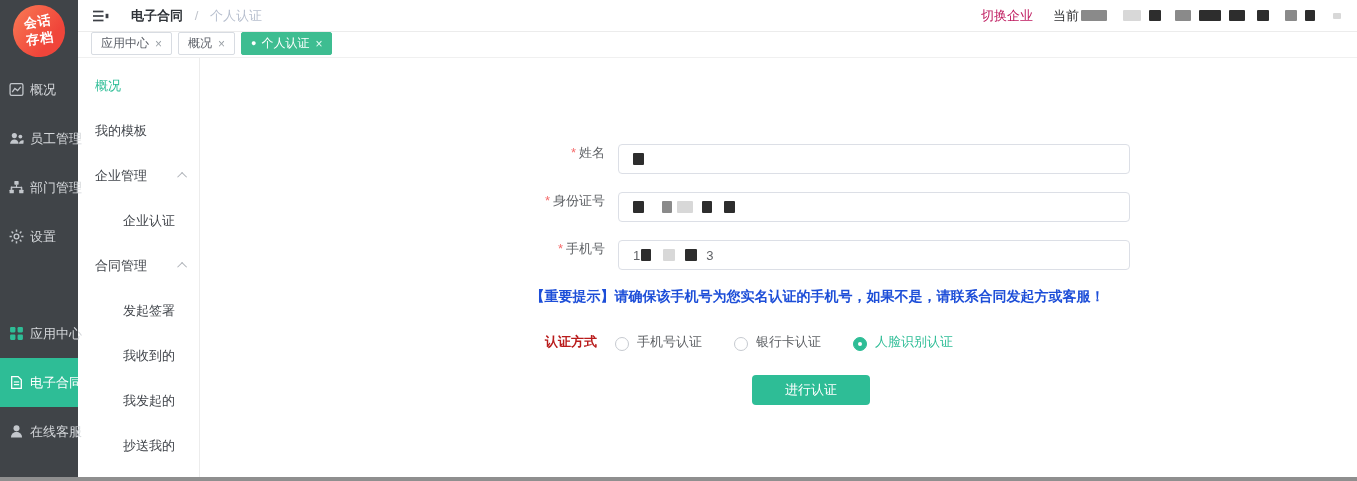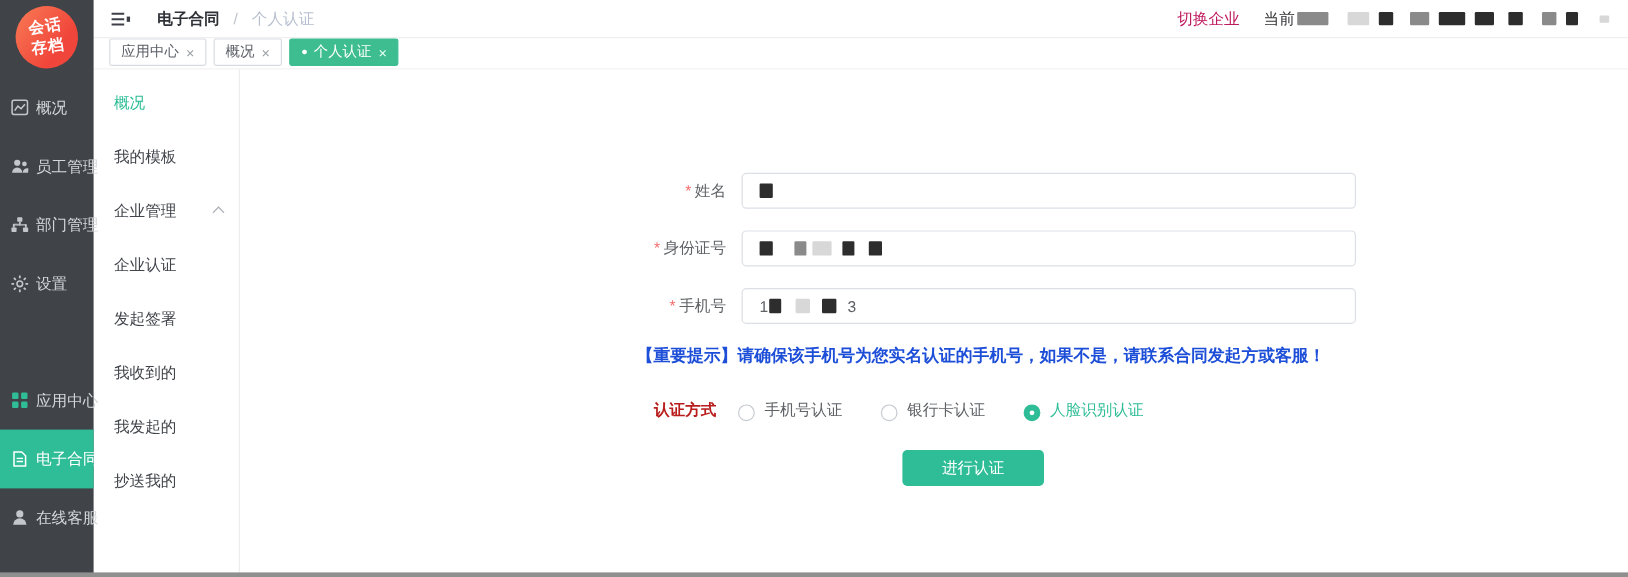"* 姓名" .frow { align-items: center -> none }
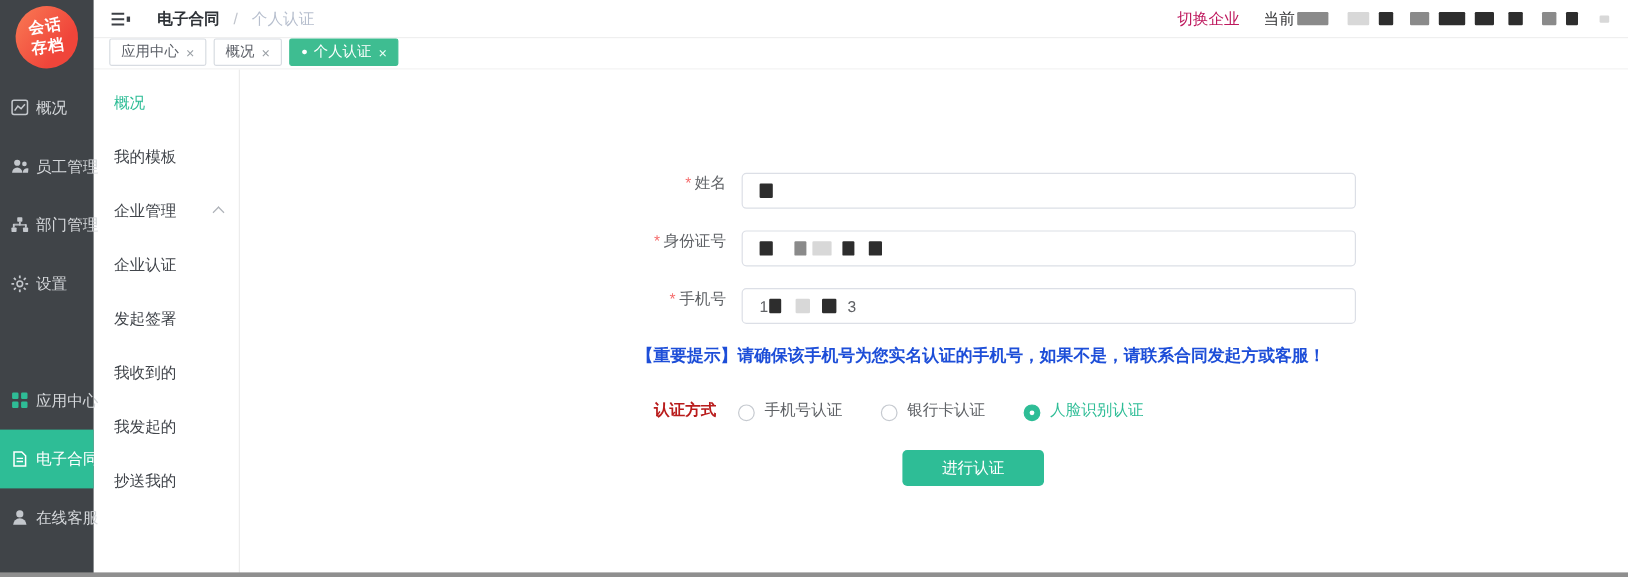"企业认证" .sitem.nested { justify-content: none -> center; padding-left: 17px -> 33px }
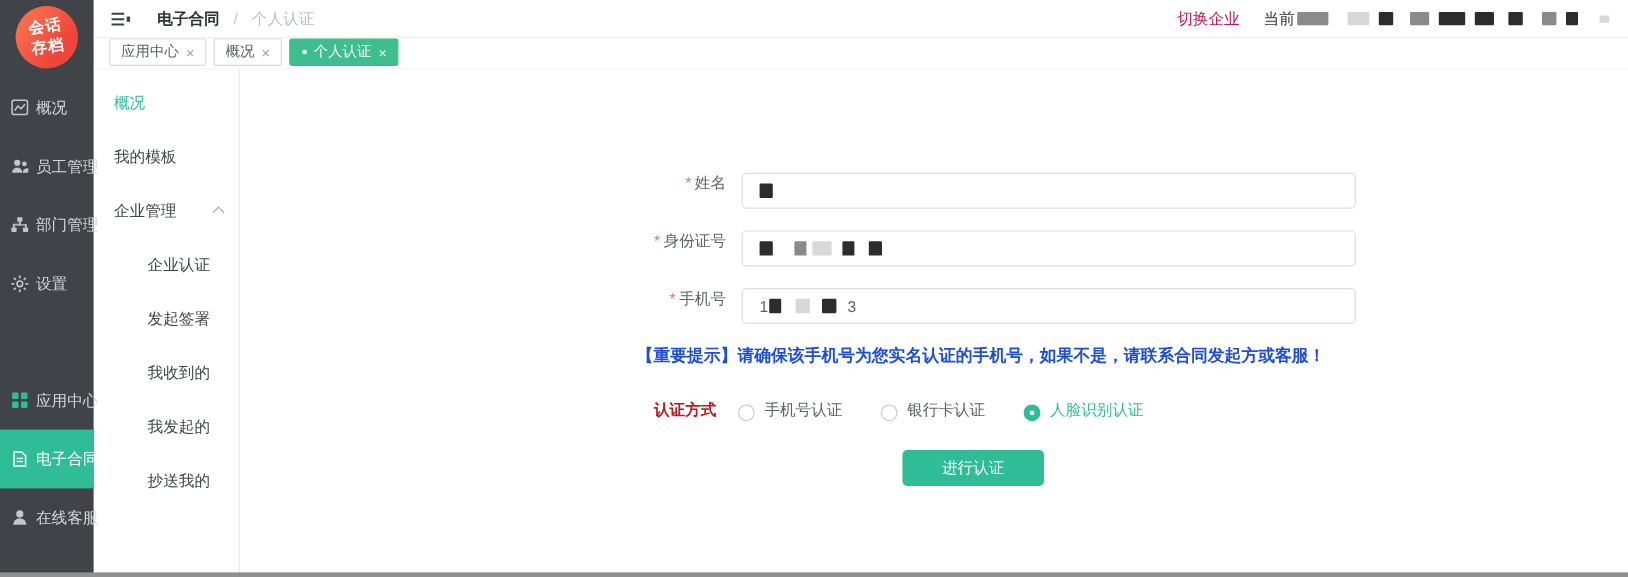"合同管理" div.sitem { html: none -> <div> <span>合同管理</span> <span></span> </div> }
